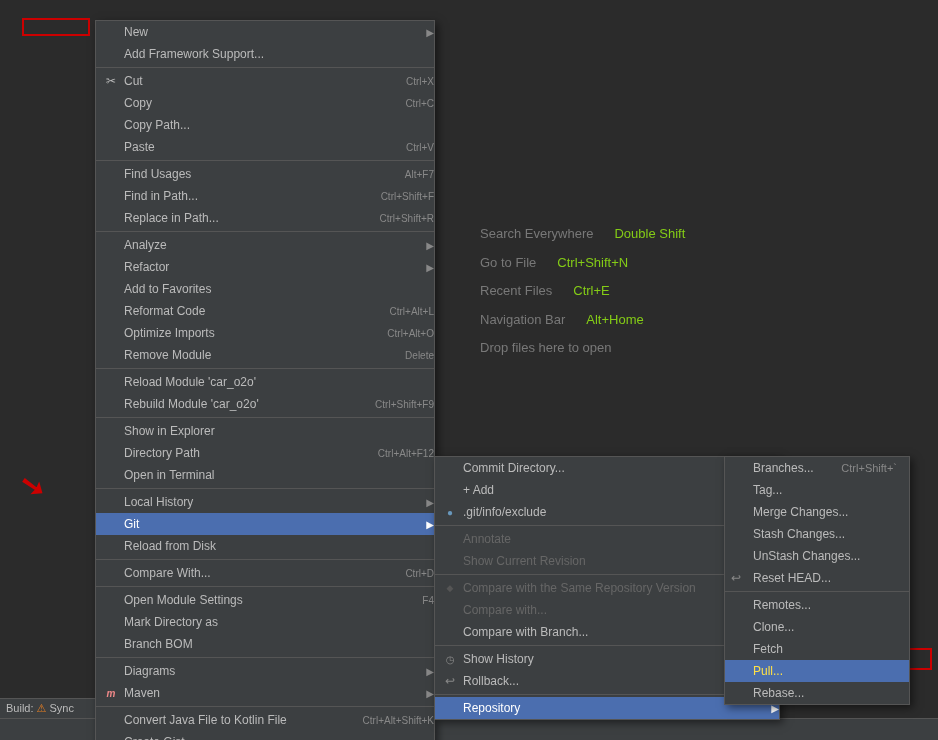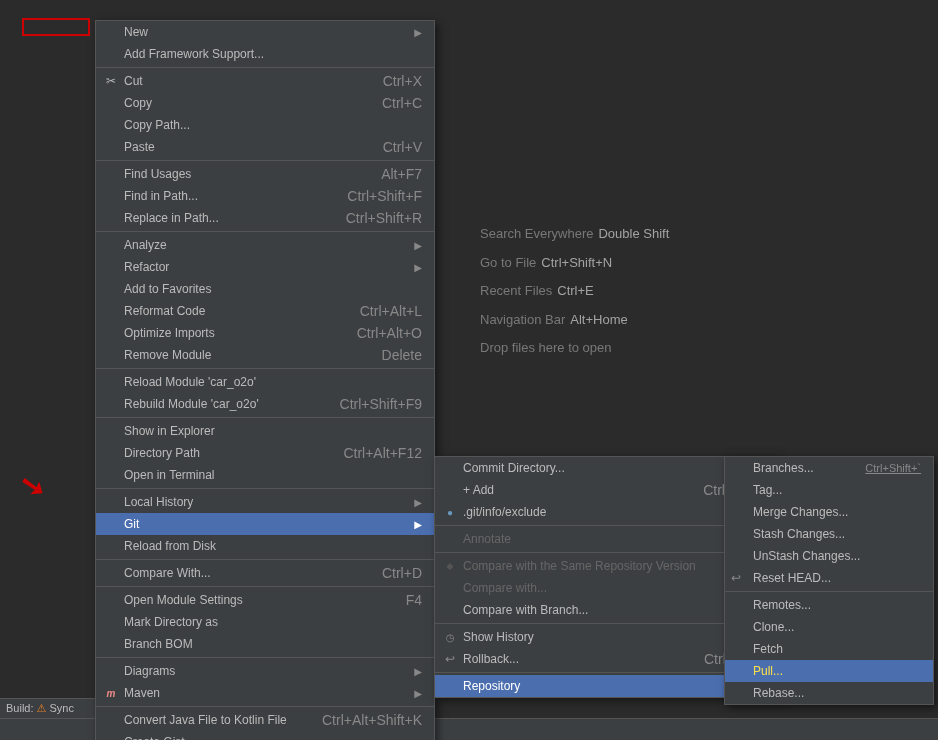"New" .menu-item { padding: 3px 12px 3px 28px -> 3px 0 3px 28px }
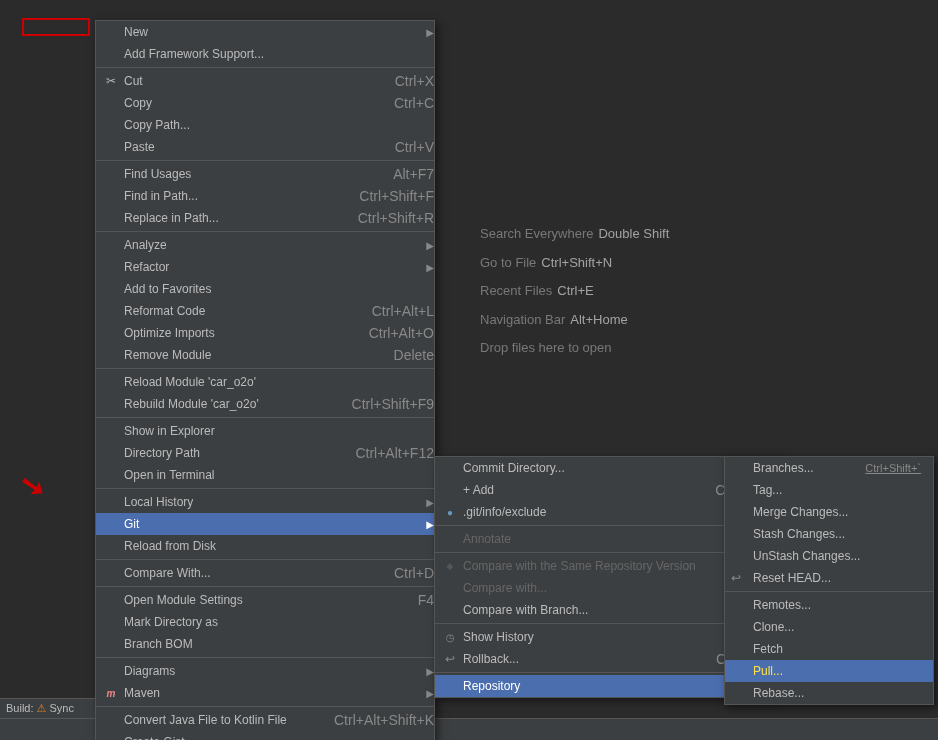"Ctrl+X" .menu-item .shortcut-hint { font-size: 14px -> 10px }
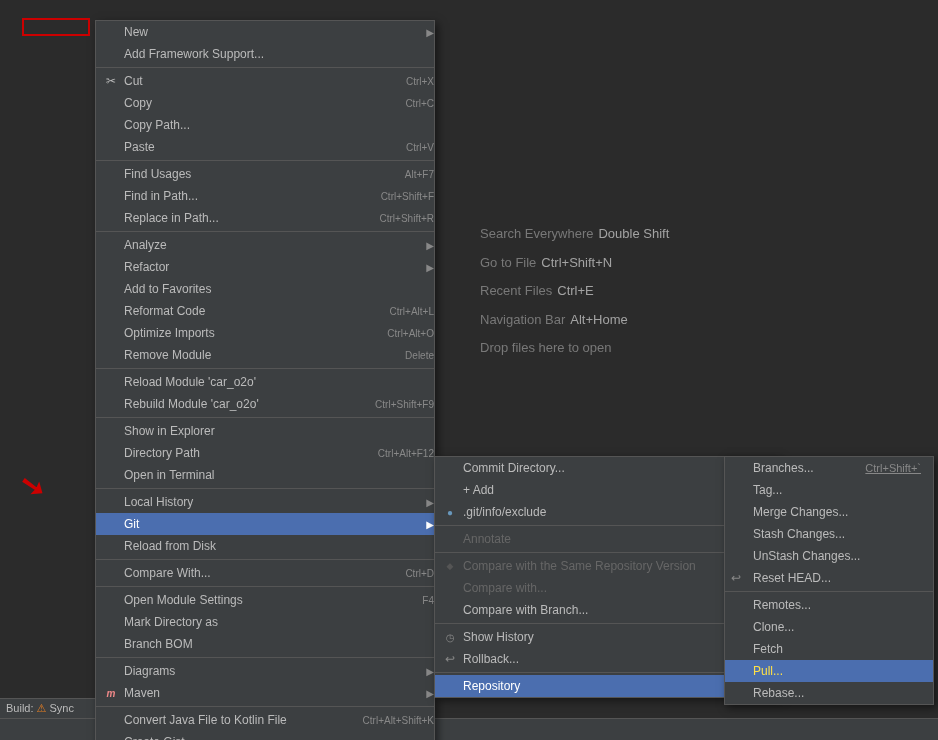"Search Everywhere" .search-hints .hint-line { gap: 5px -> 21px }
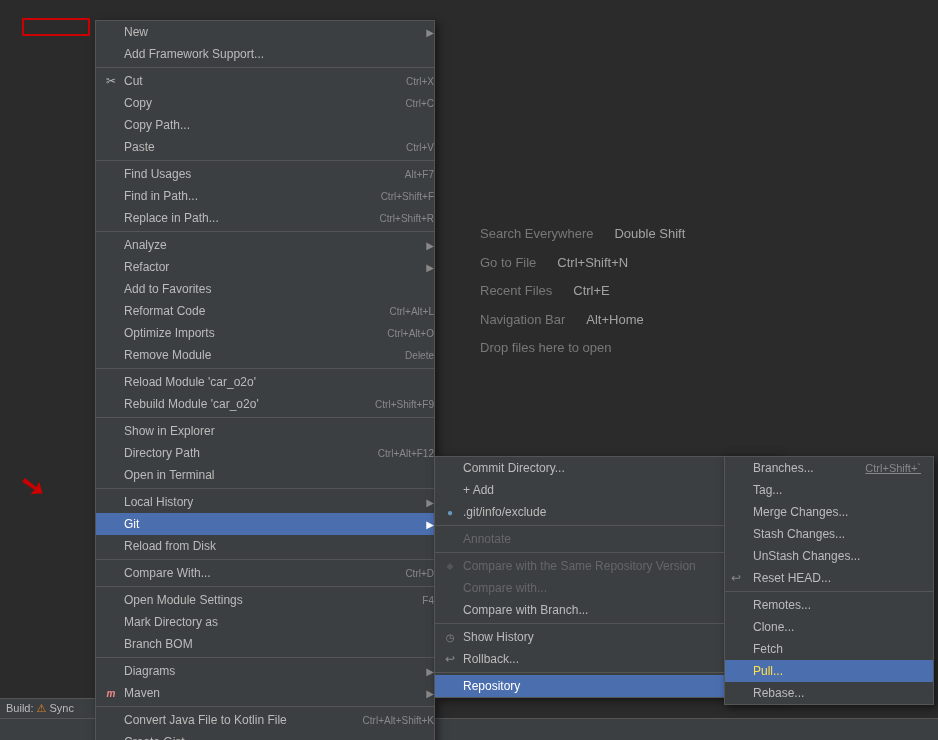"Double Shift" .search-hints .shortcut { color: #a3a3a3 -> #84cc16 }
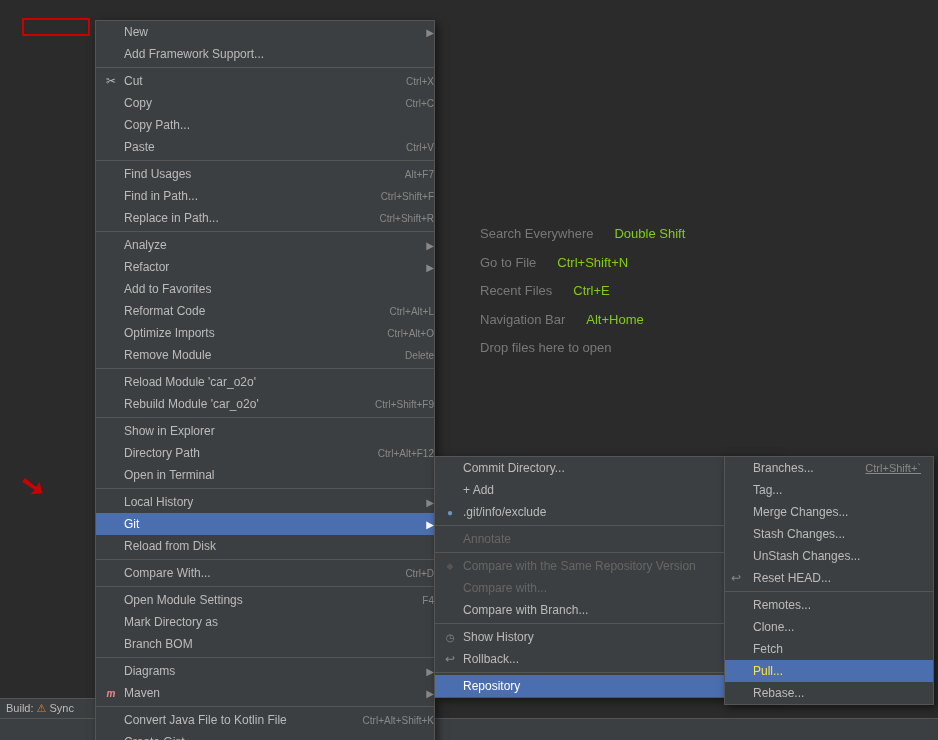"Branches..." .branches-submenu { width: 210px -> 186px }
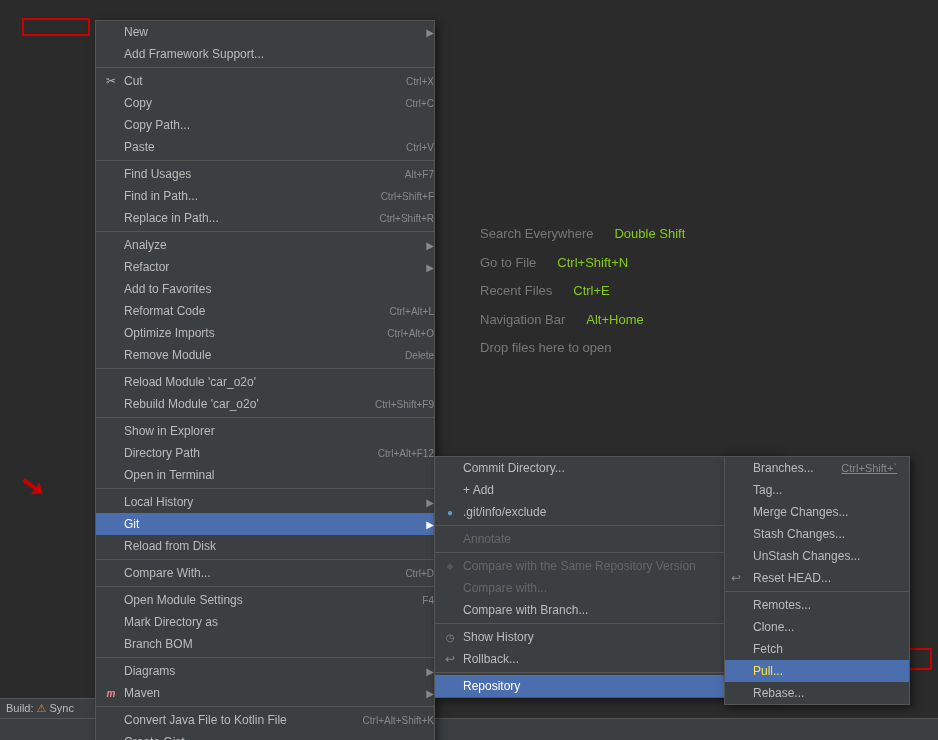"Ctrl+Shift+`" .branches-submenu-item .shortcut-hint { text-decoration: underline -> none }
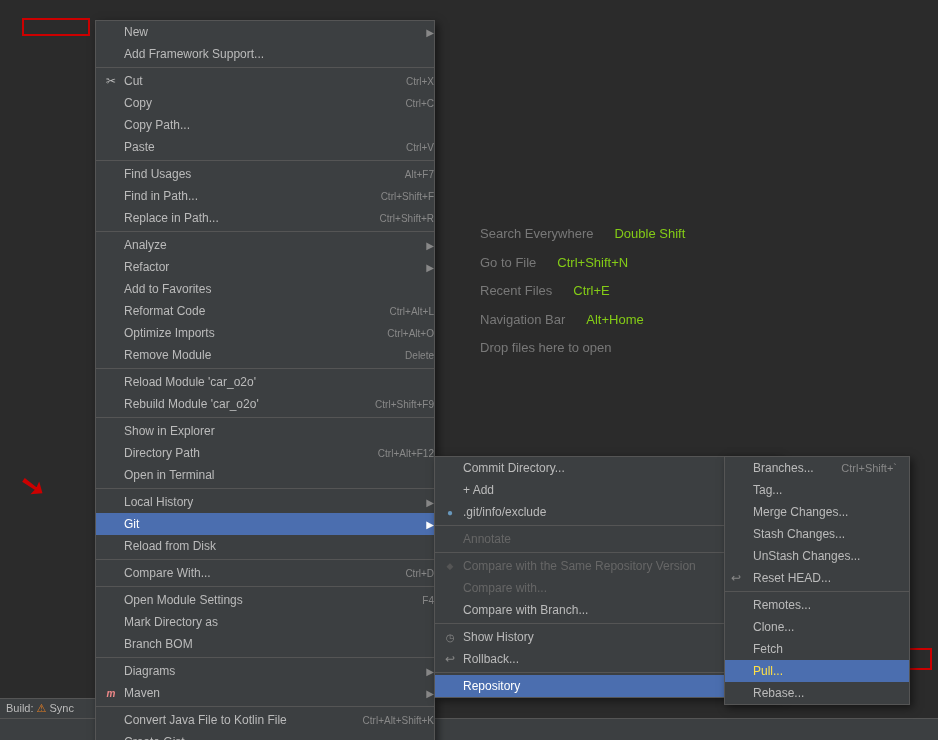"Show Current Revision" div.menu-item { html: none -> <div> <span>Show Current Revision</span> </div> }
